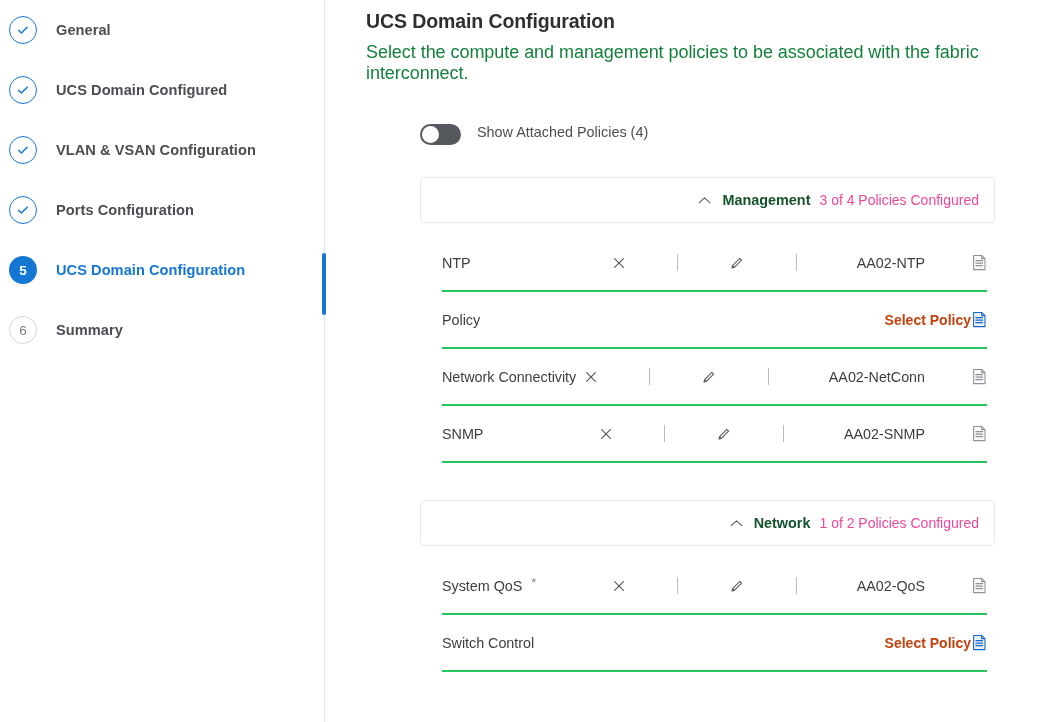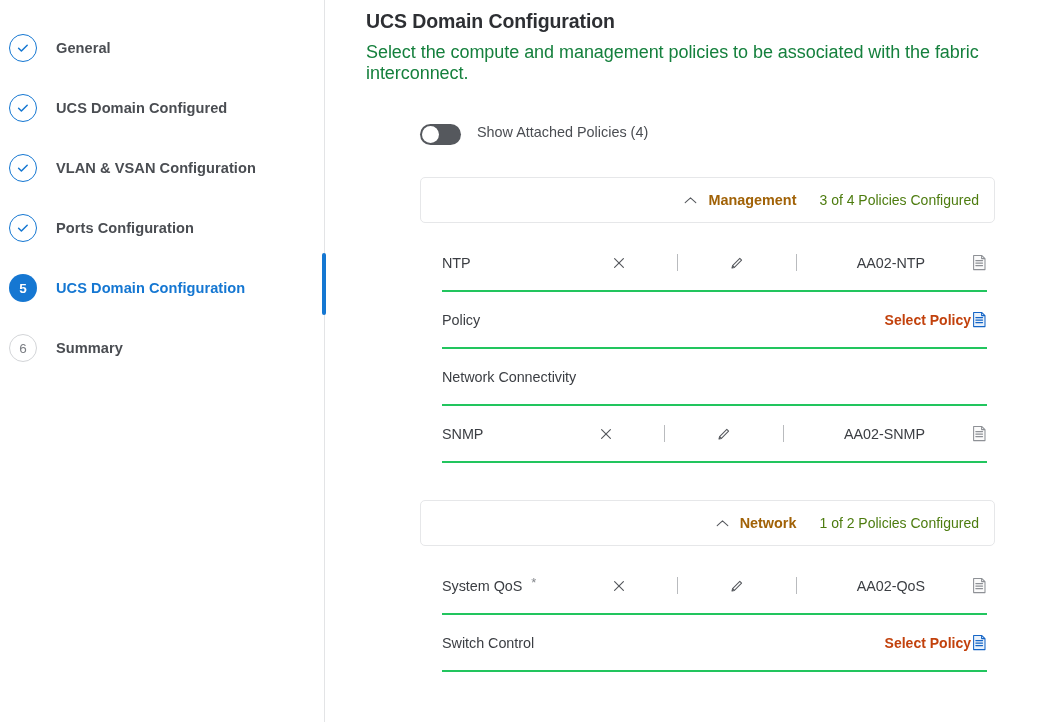"General" .sidebar { padding-top: 18px -> none }
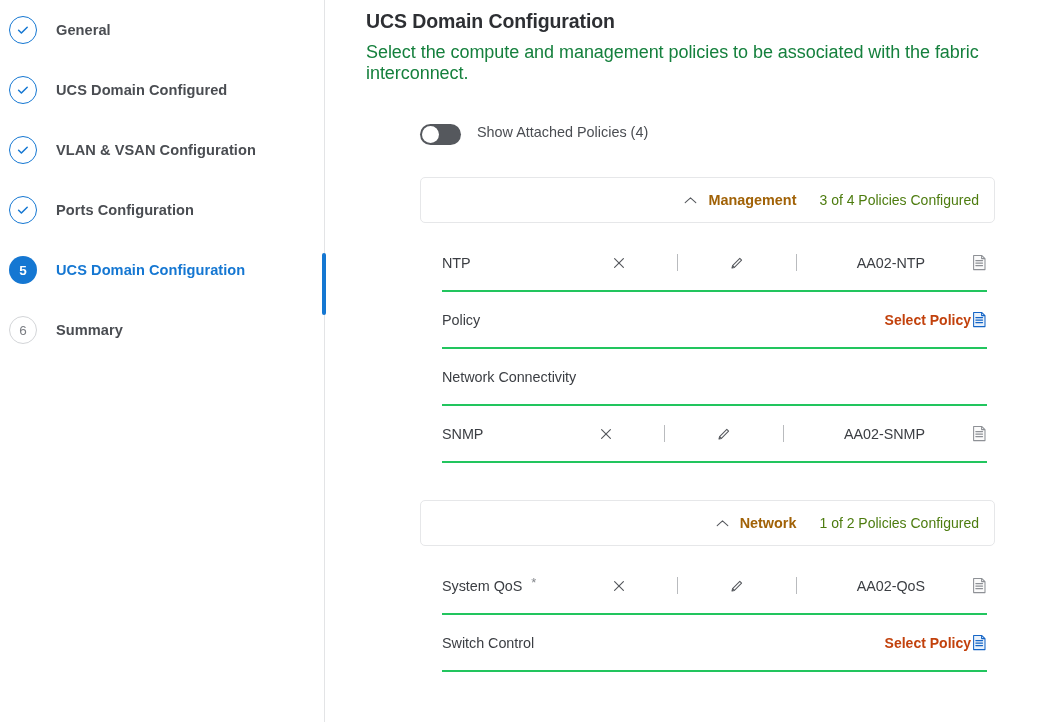"Management" .section-name { color: #a16207 -> #14532d }
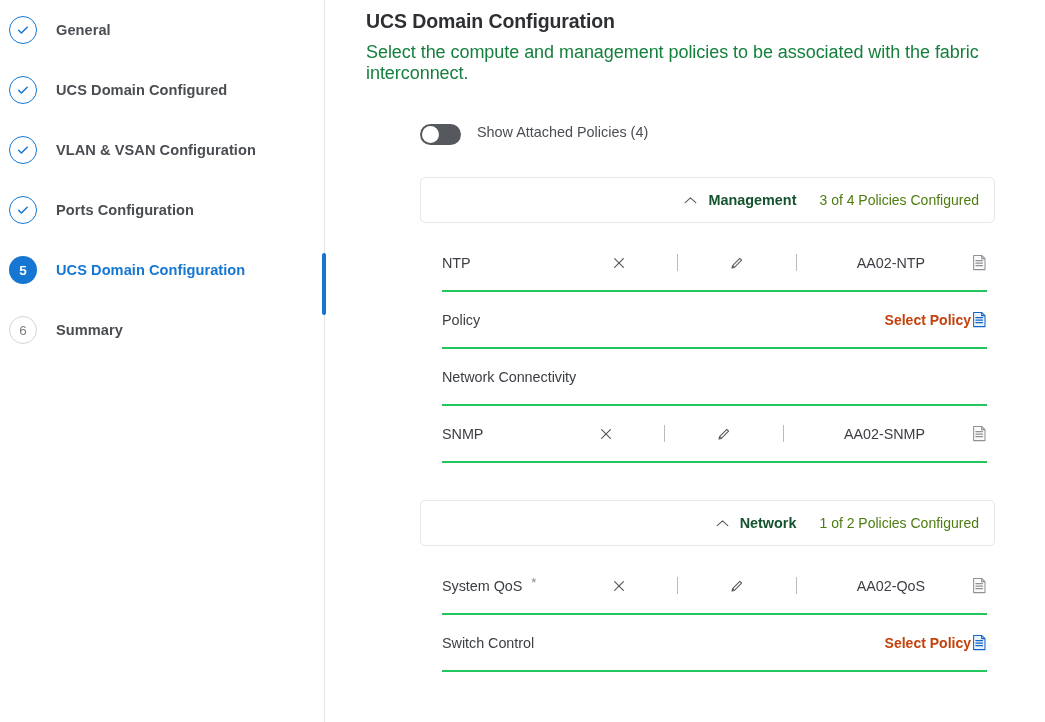"3 of 4 Policies Configured" .section-status { color: #4d7c0f -> #ec4899; margin-left: 23px -> 9px }
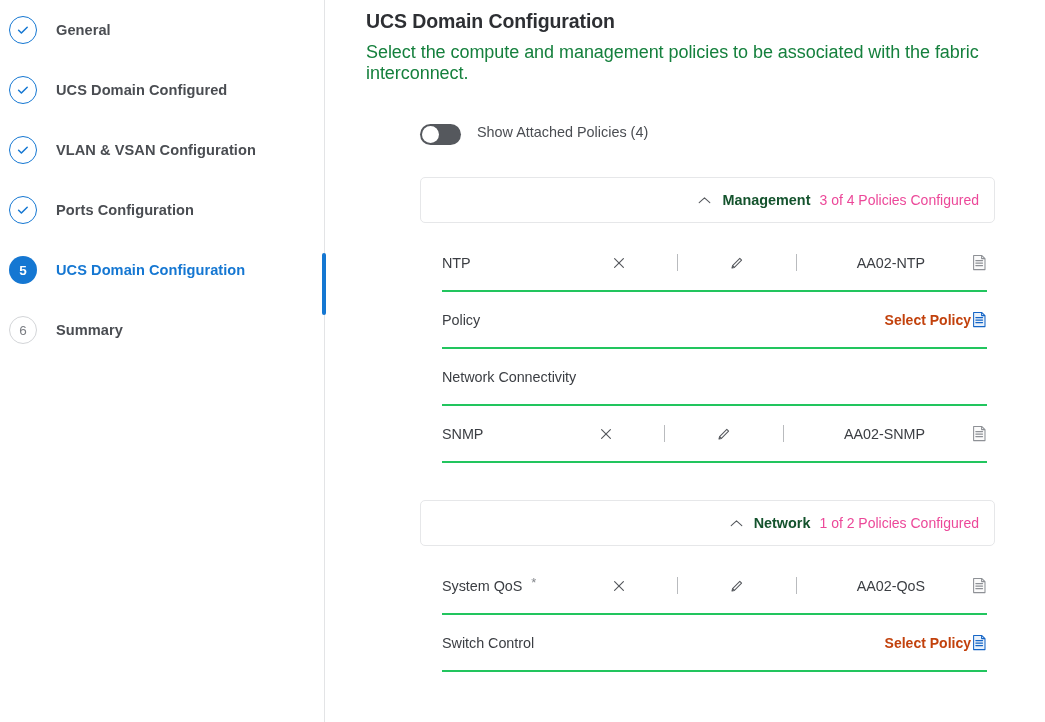"AA02-NetConn" span.policy-actions { html: none -> <span> <span> <svg> <path></path> </svg> </span> <span></span> <span> <svg> <path></path> <path></path> </svg> </span> <span></span> <span>AA02-NetConn</span> <span> <svg> <path></path> <path></path> <path></path> </svg> </span> </span> }
